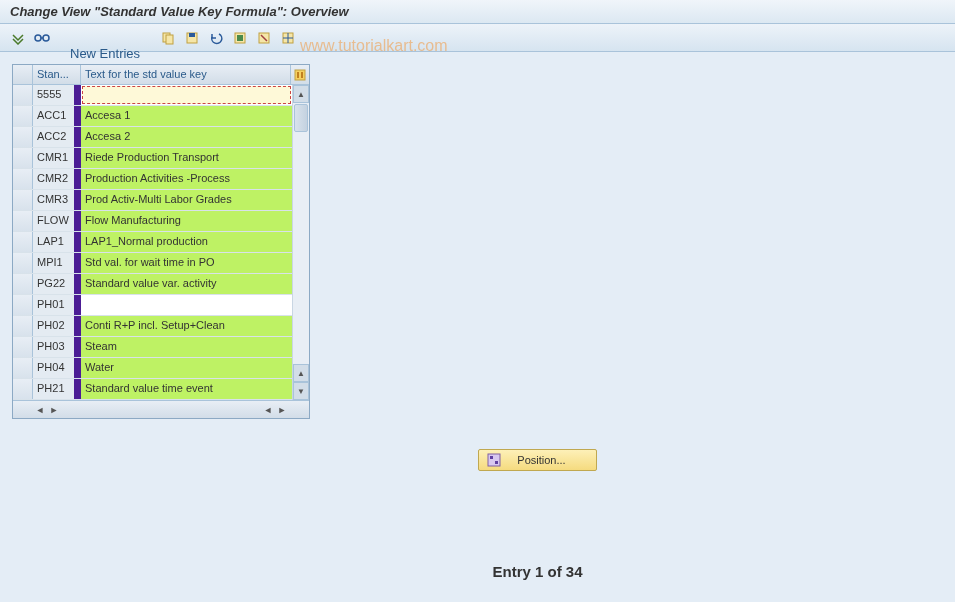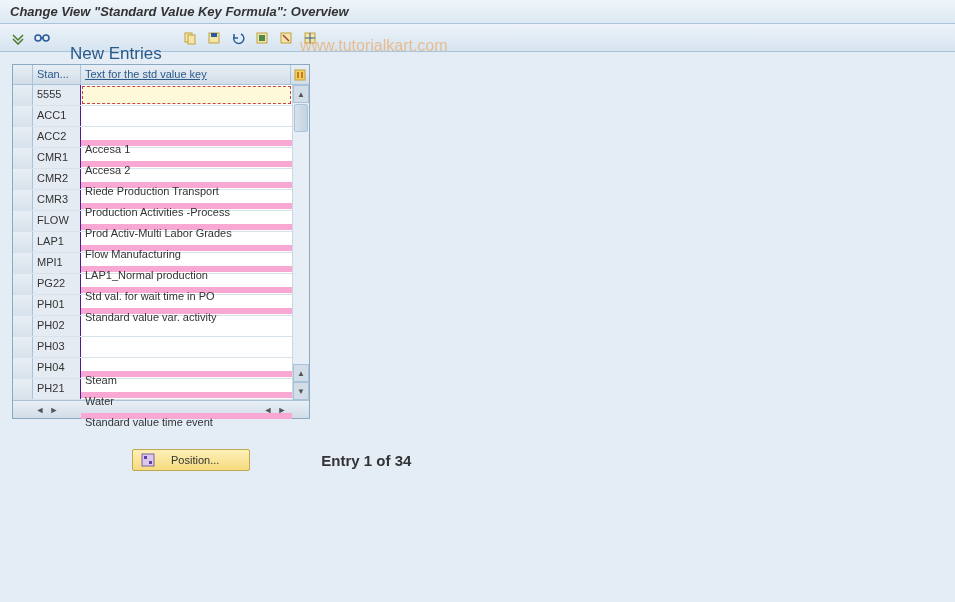"New Entries" .toolbar-link { font-size: 17px -> 13px }
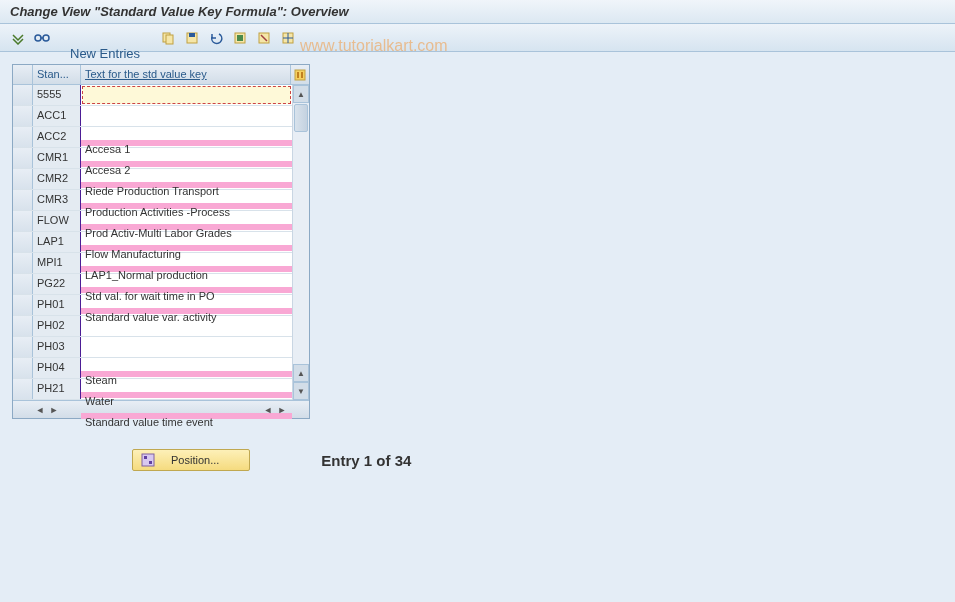"Text for the std value" .th-col2 { text-decoration: underline -> none }
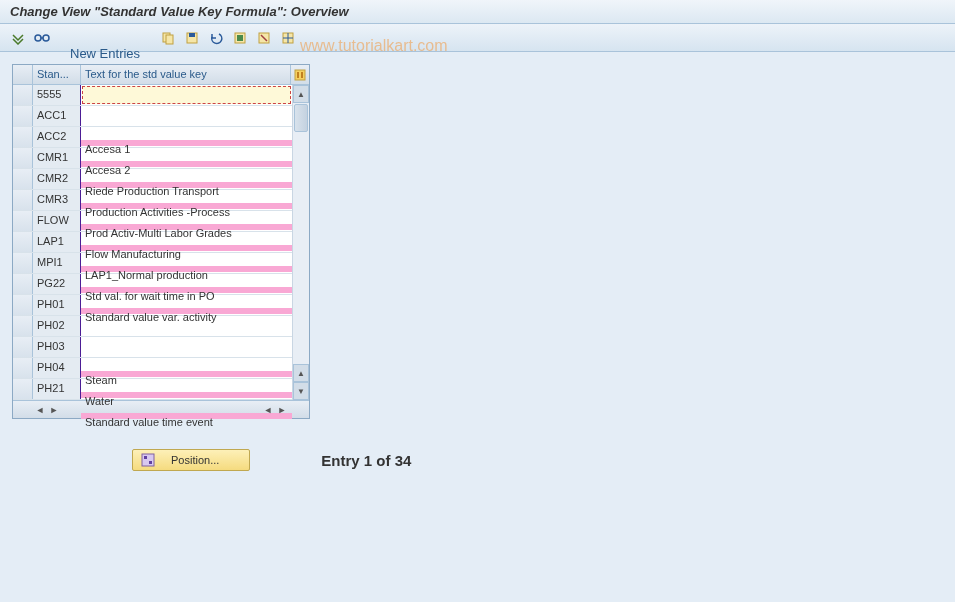"5555" .td-col1 { border-right: 1px solid #4c1d95 -> 7px solid #4c1d95 }
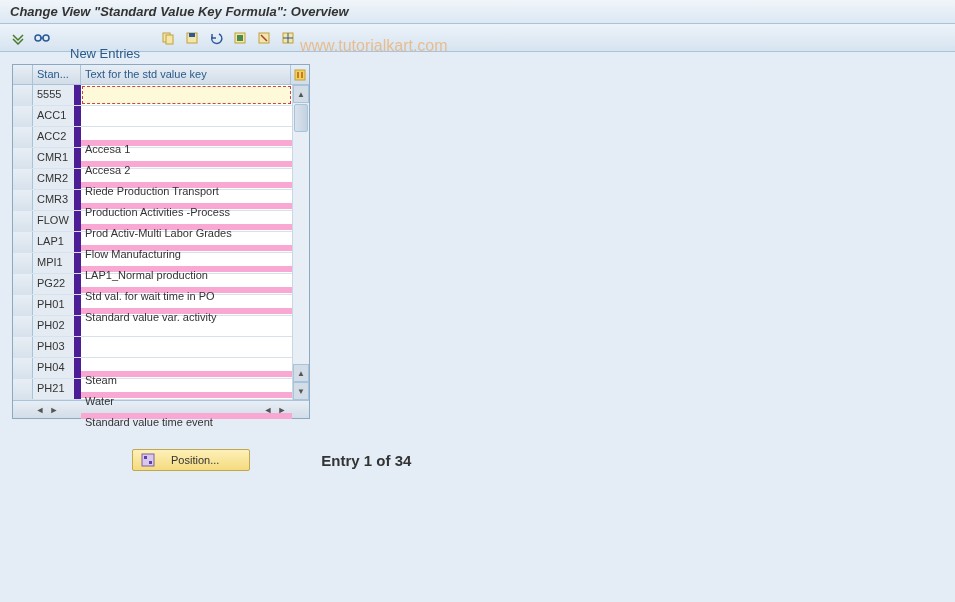"Accesa 1" .td-col2 { background: #f9a8d4 -> #bef264; margin-top: 34px -> none }
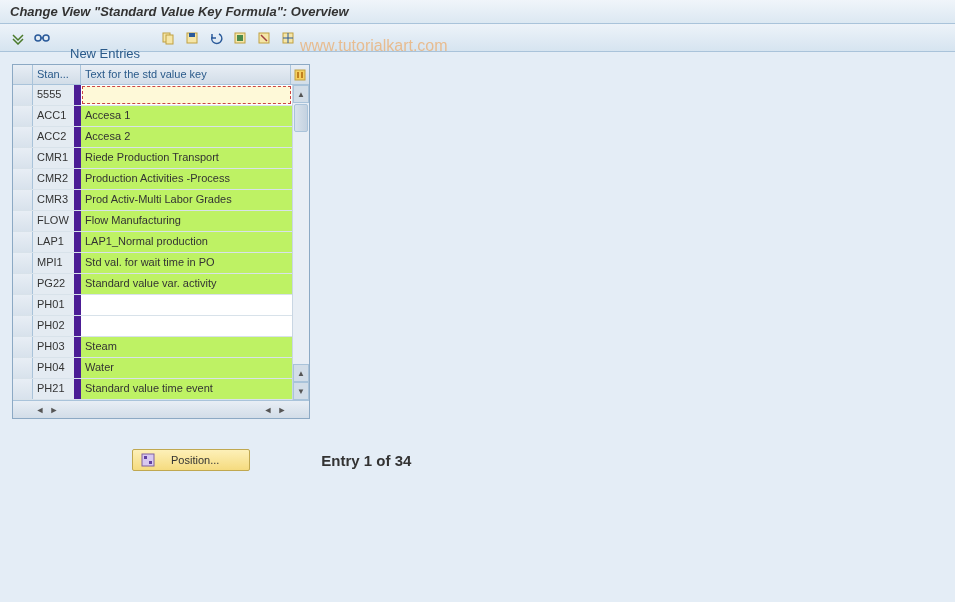"Conti R+P incl. Setup+Clean" div.td-col2 { html: none -> <div>Conti R+P incl. Setup+Clean</div> }
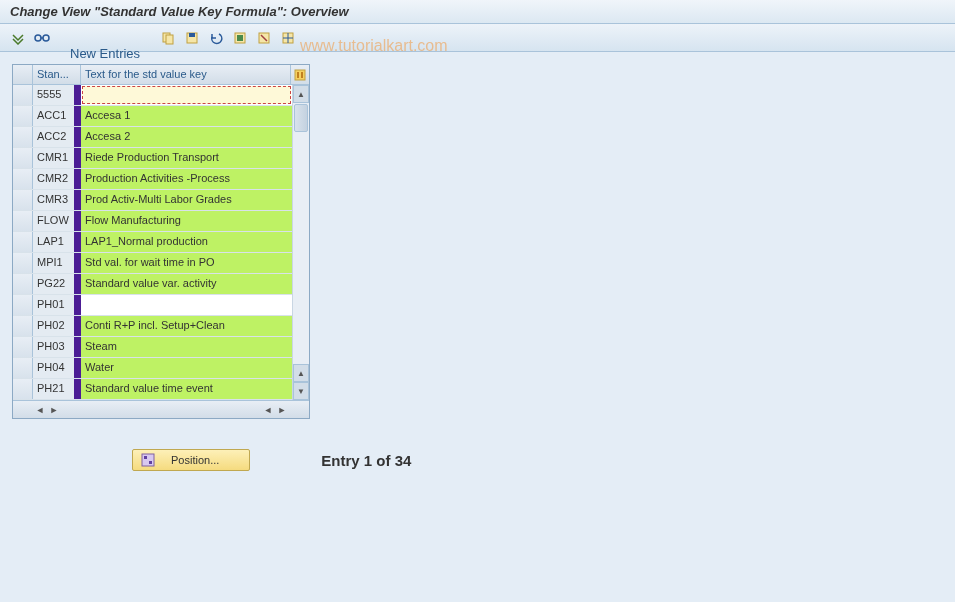"Position..." .bottom-bar { flex-direction: none -> column; gap: 71px -> 92px }
